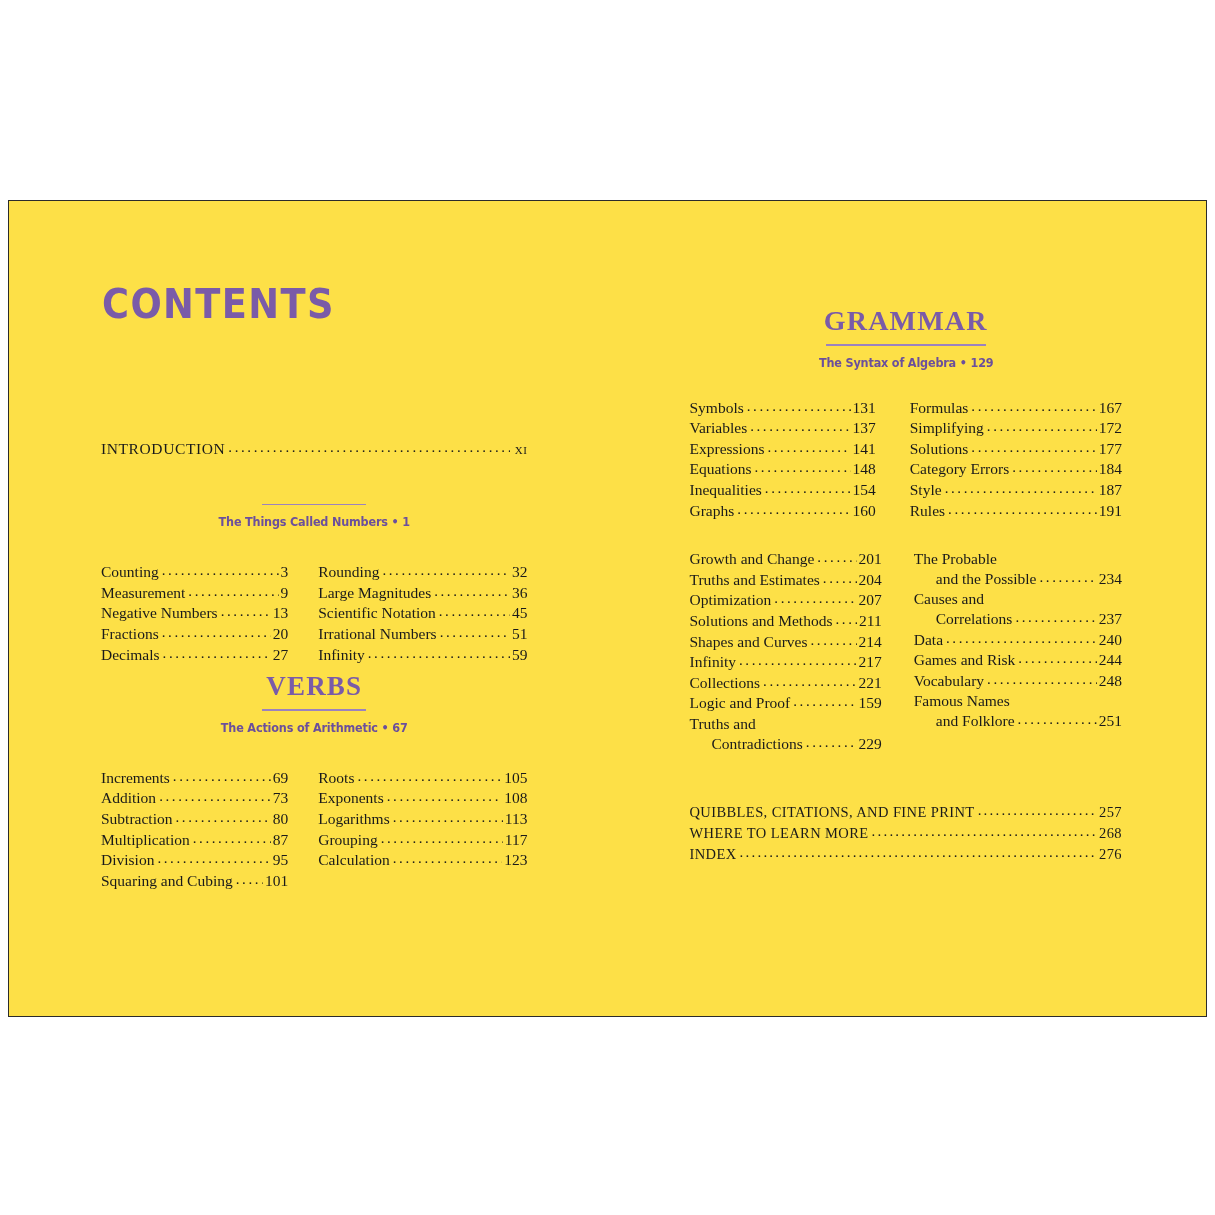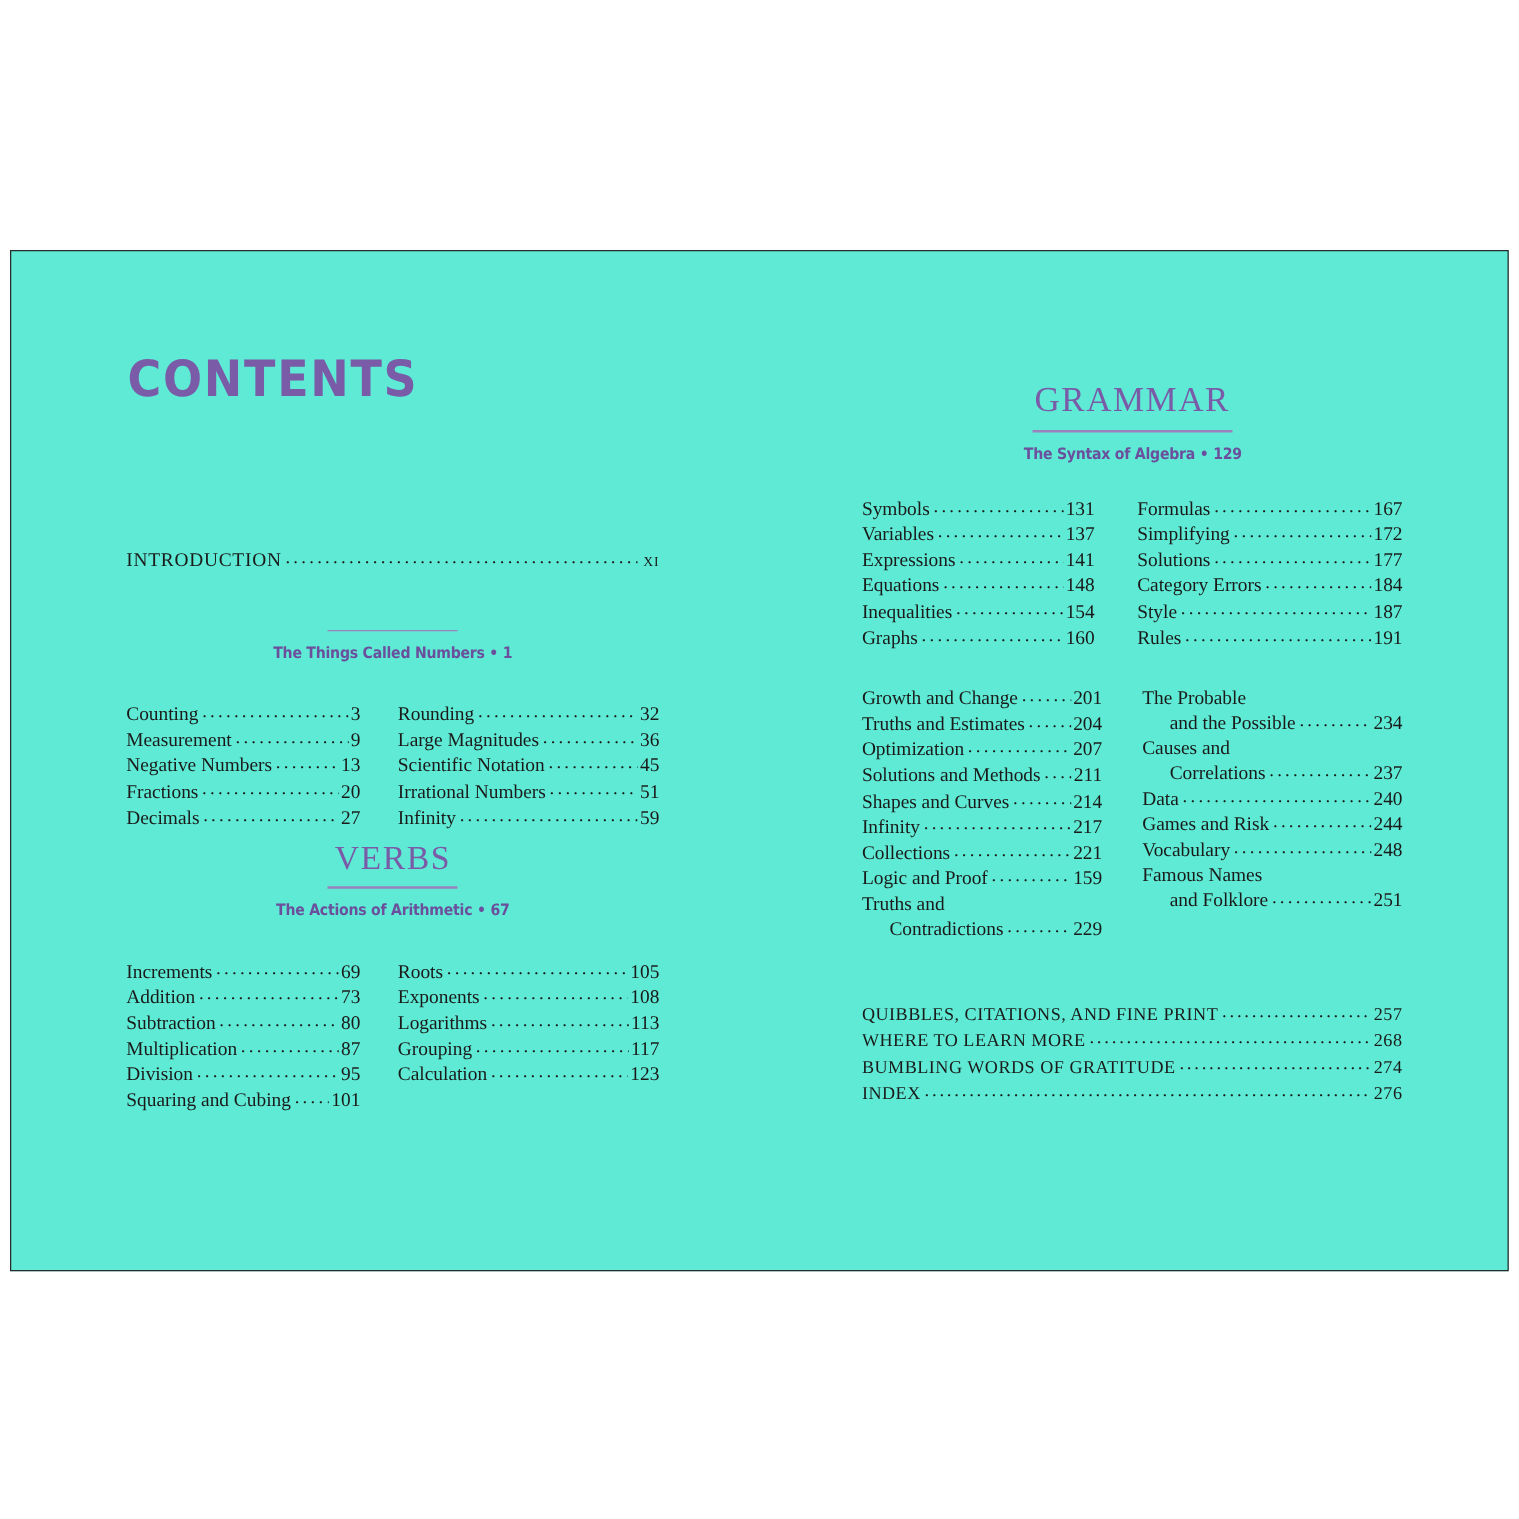"CONTENTS" .page { background: #5eead4 -> #fde047 }
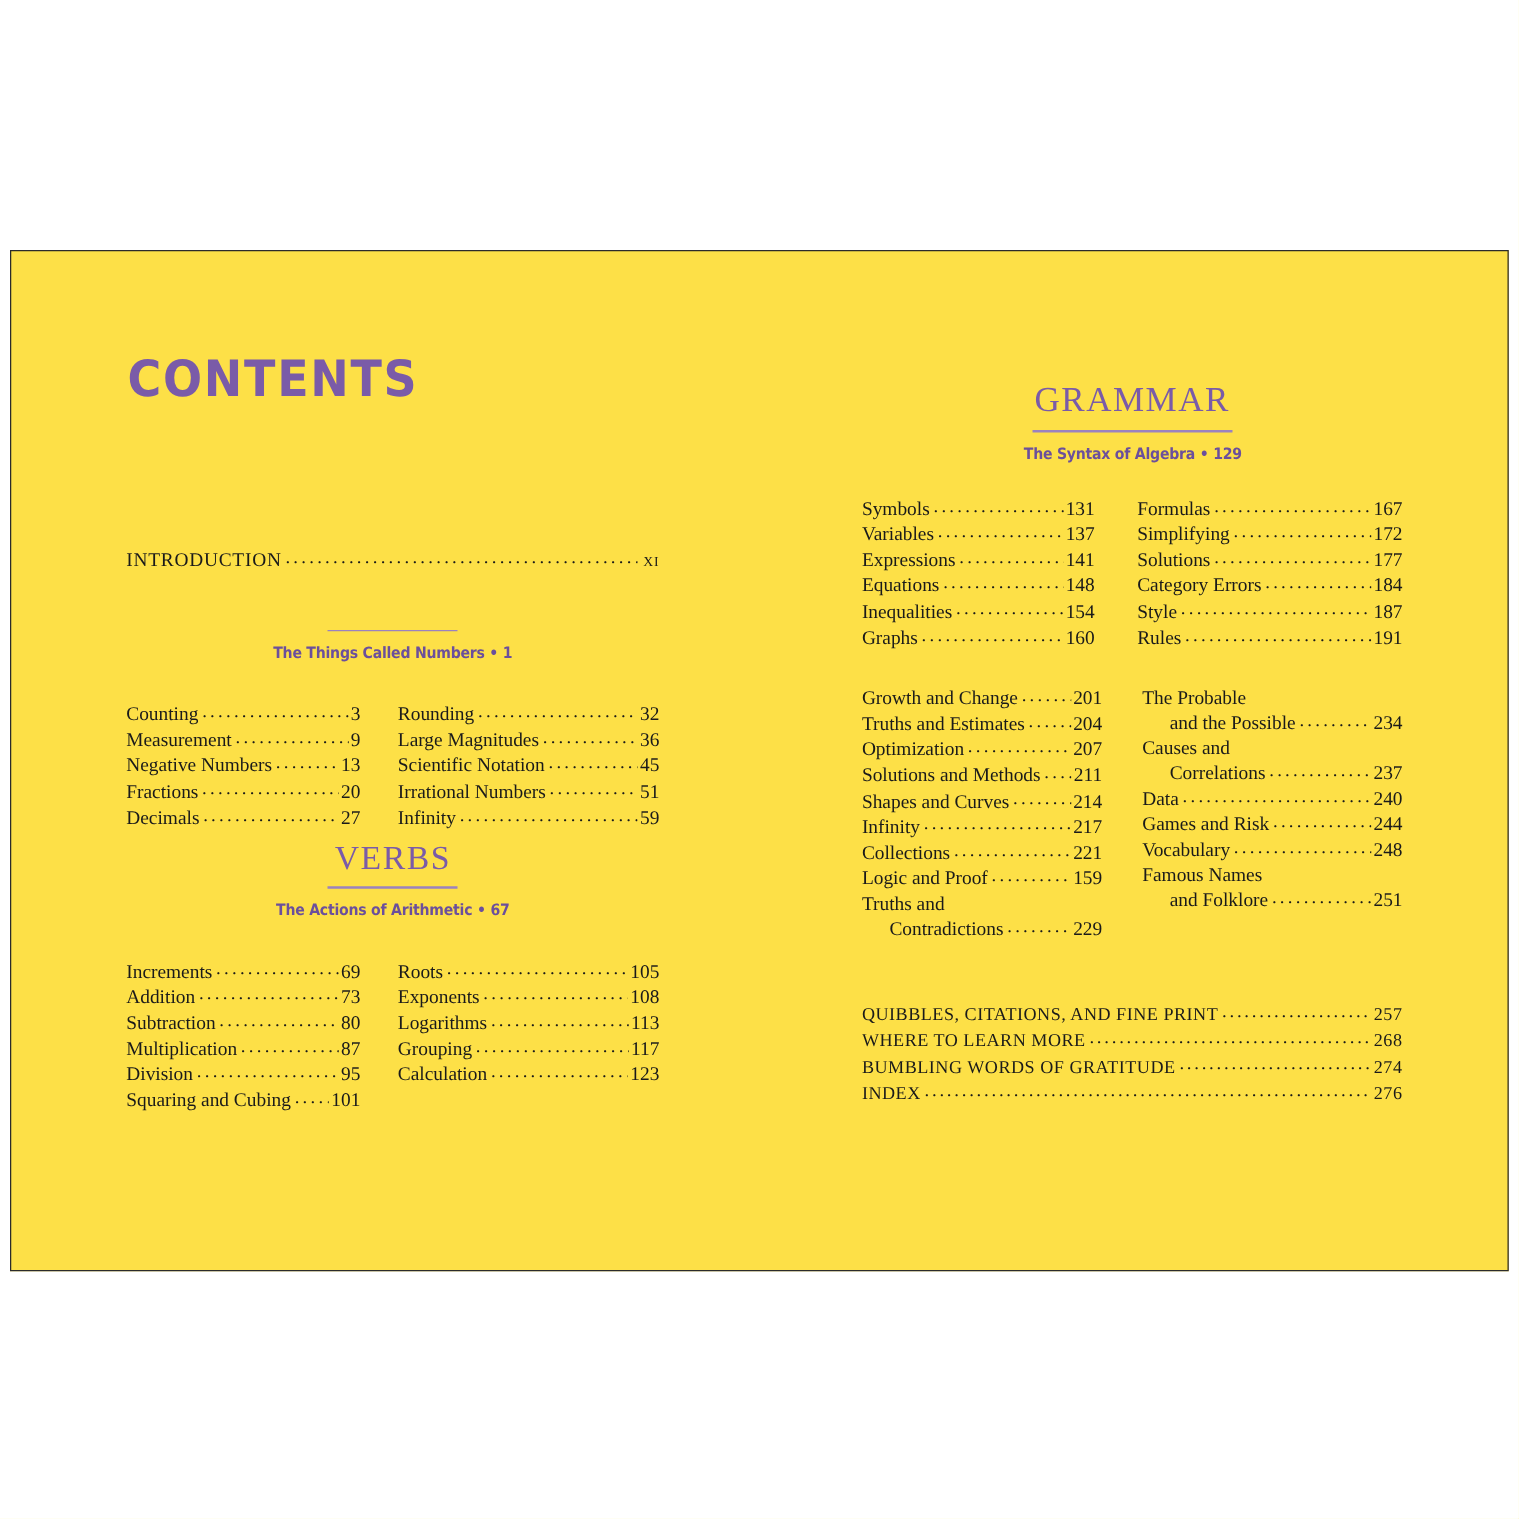"GRAMMAR" .section-head .title { font-weight: normal -> bold }
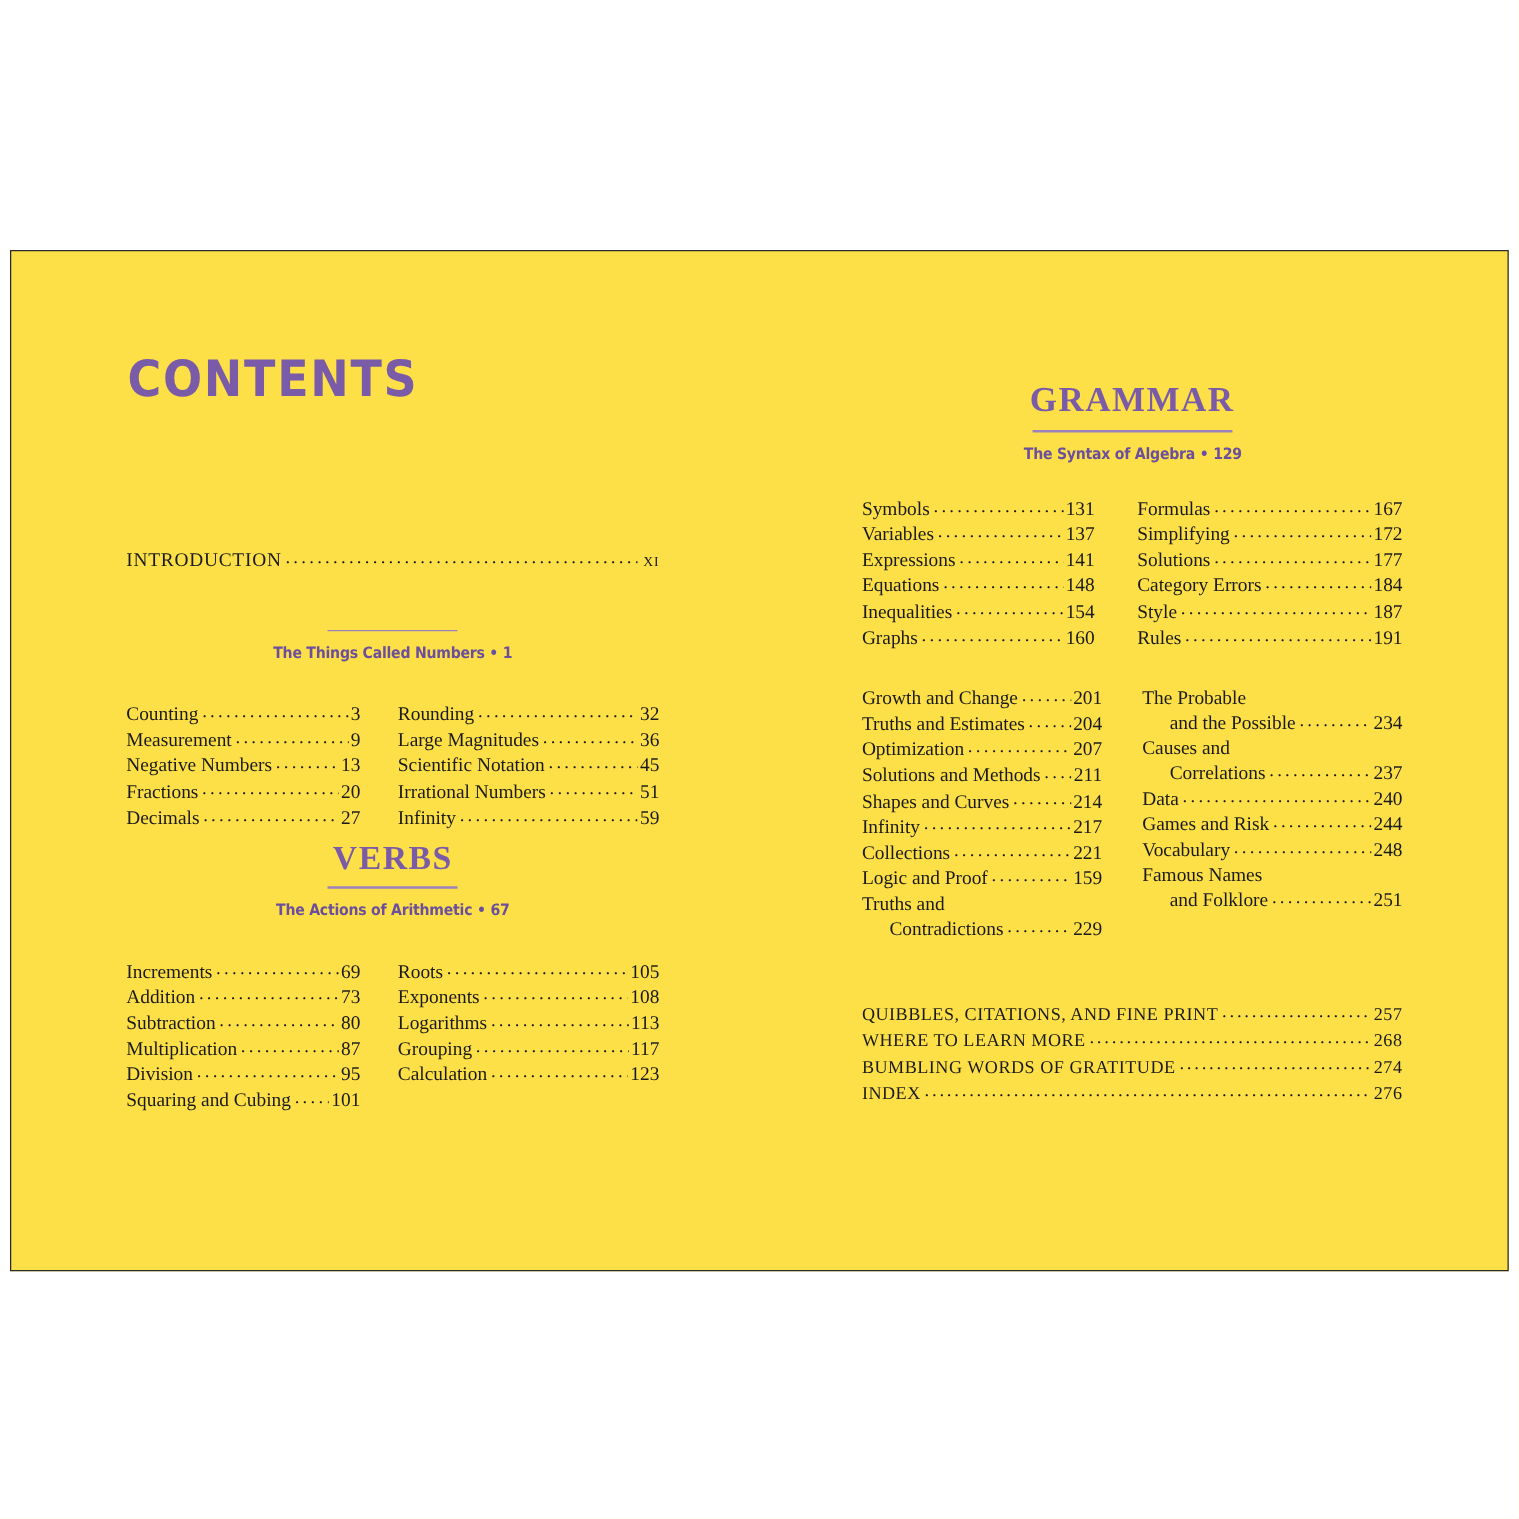"BUMBLING WORDS OF GRATITUDE" div.entry { html: <div> <span>BUMBLING WORDS OF GRATITUDE</span> <span></span> <span>274</span> </div> -> none }
